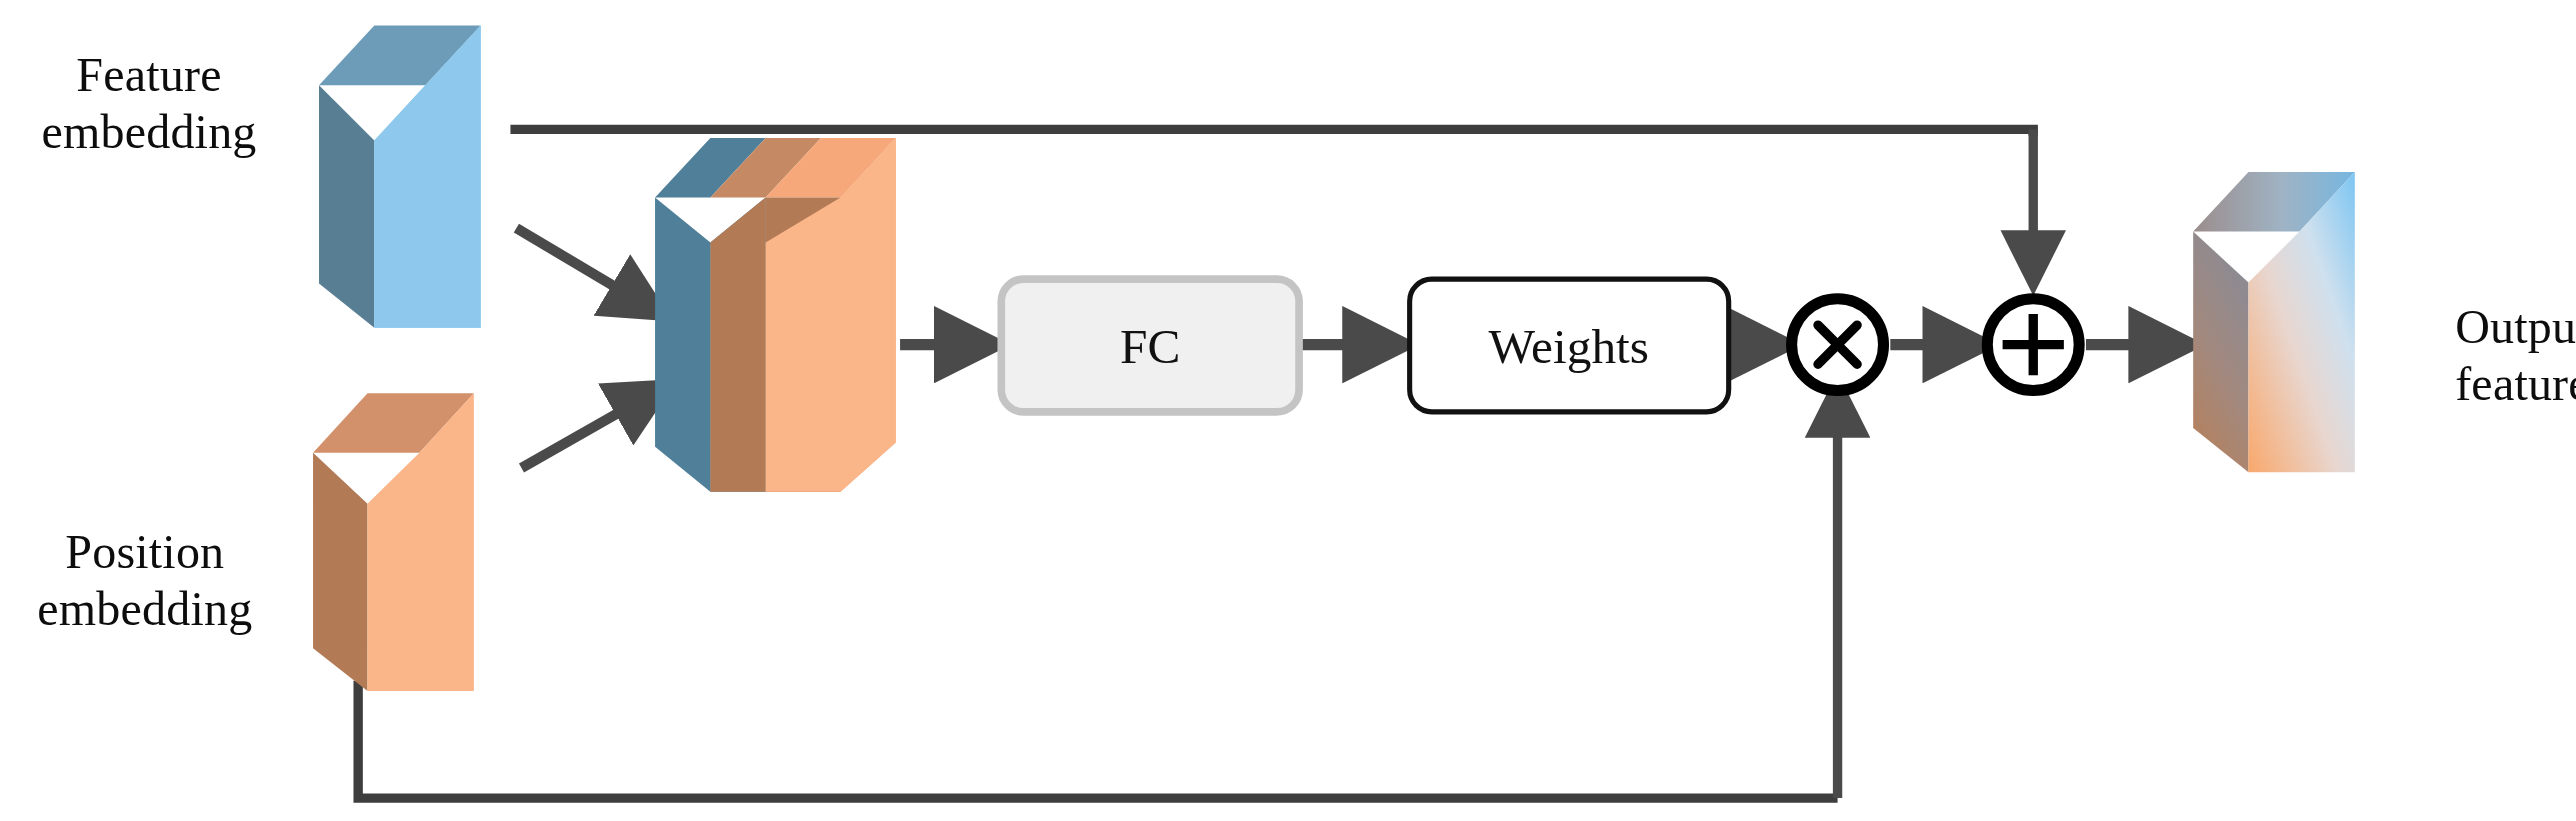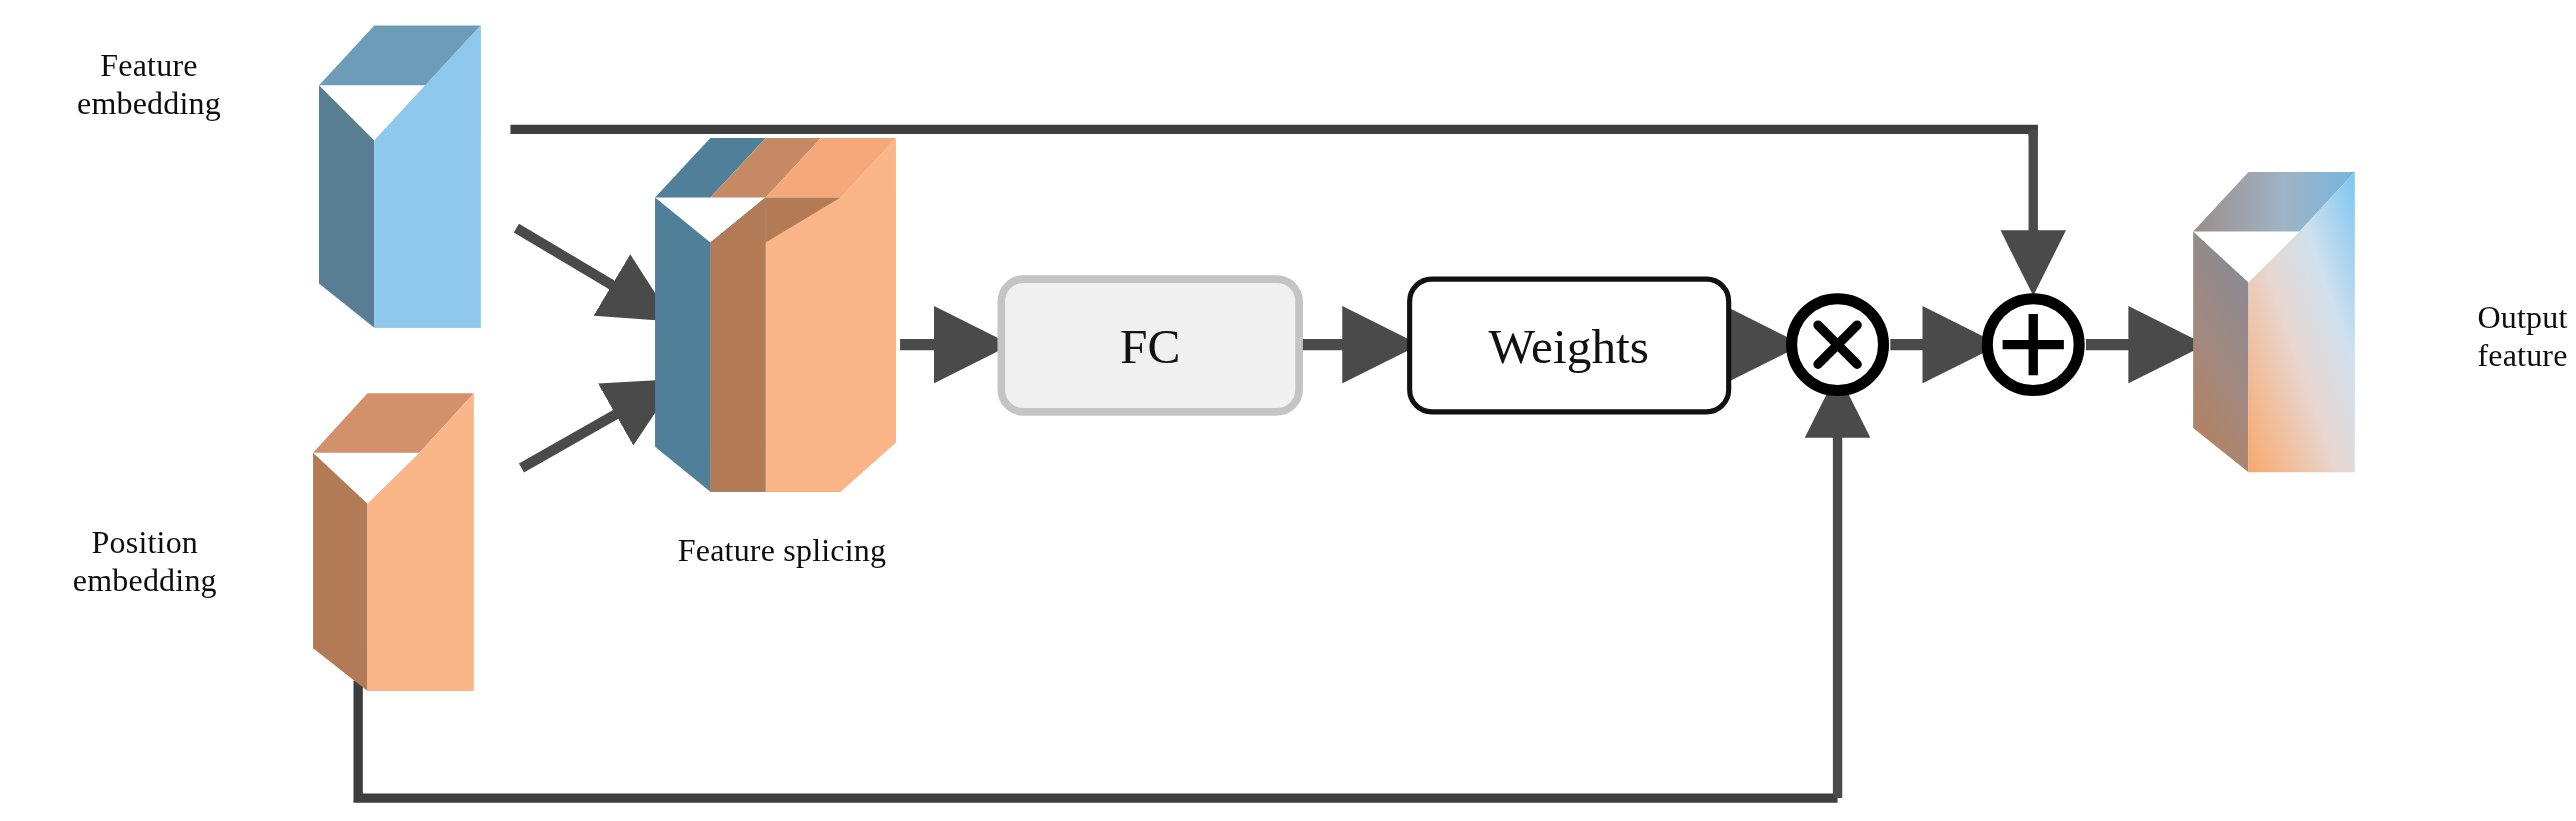"Feature" .lbl { font-size: 32px -> 48px }
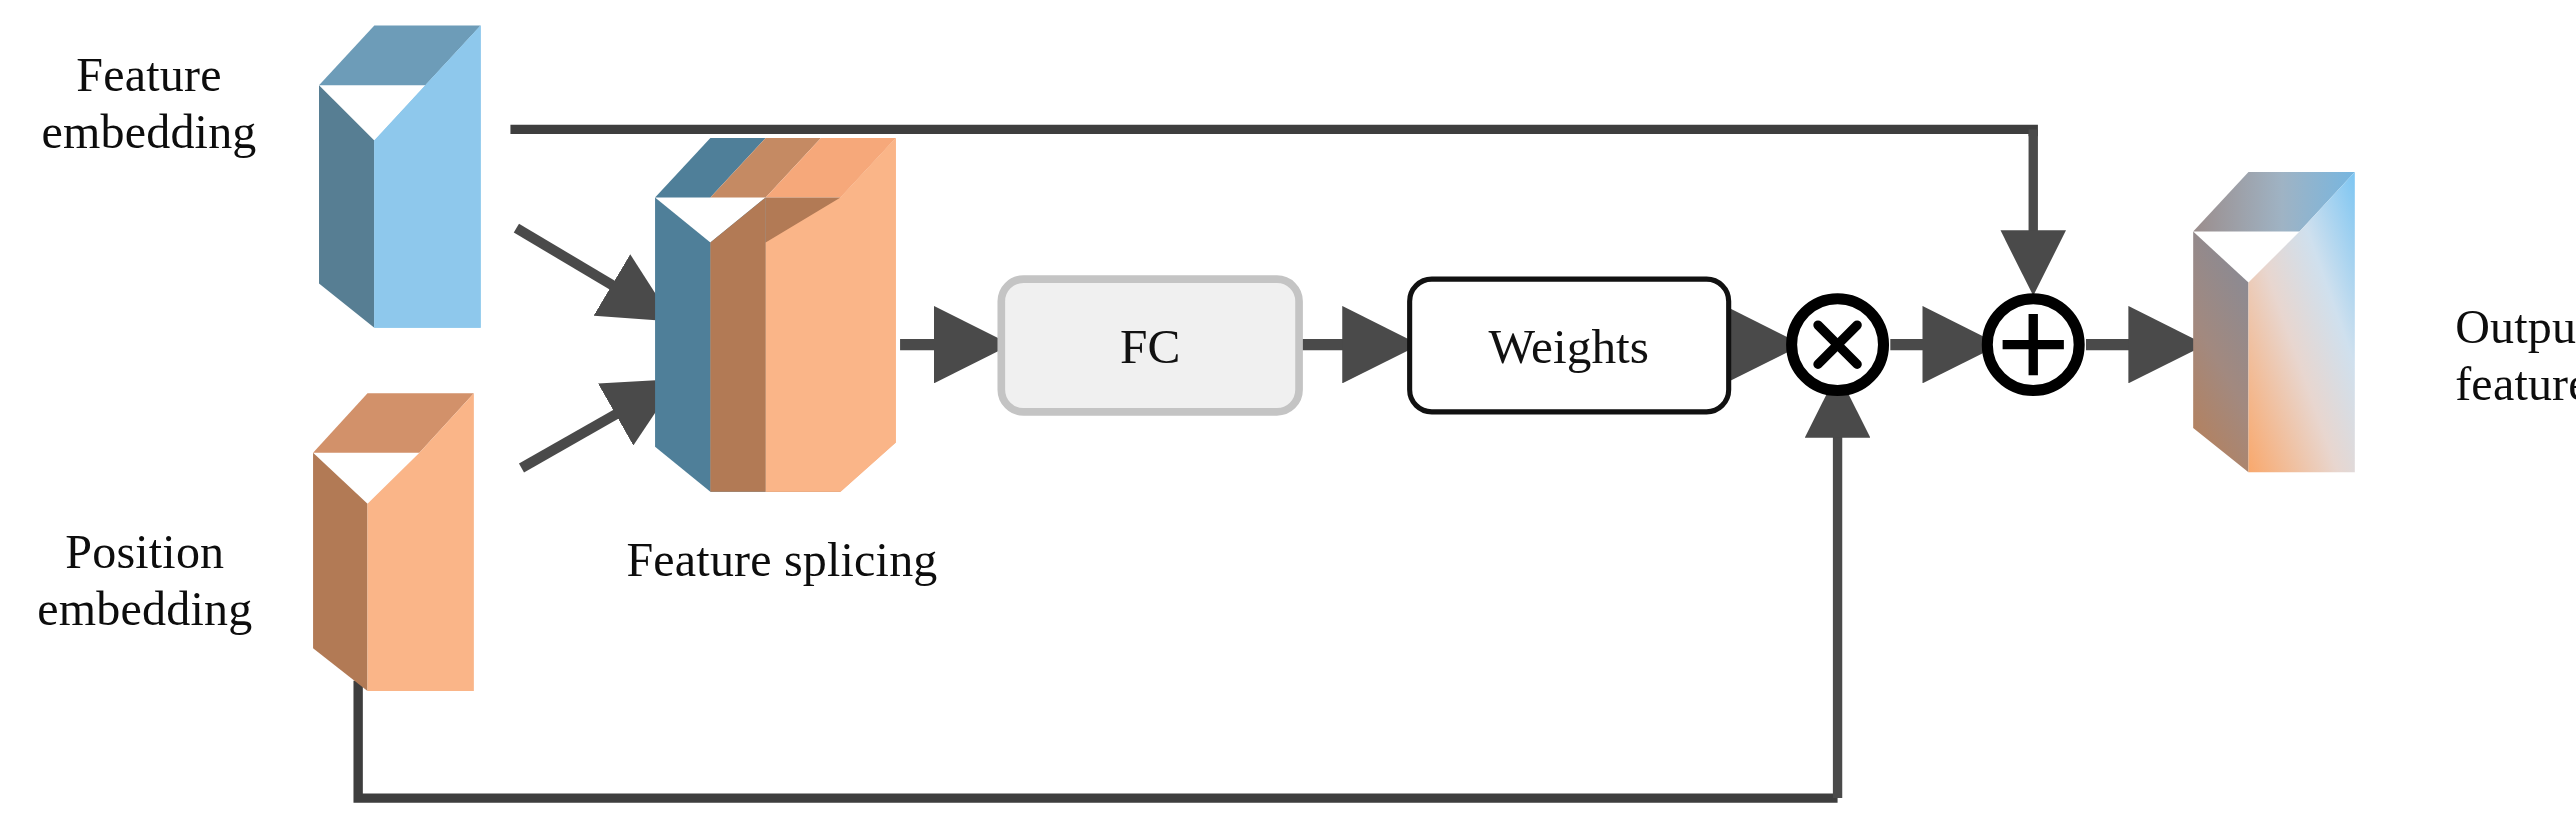"Feature splicing" div.lbl { html: <div>Feature splicing</div> -> none }
